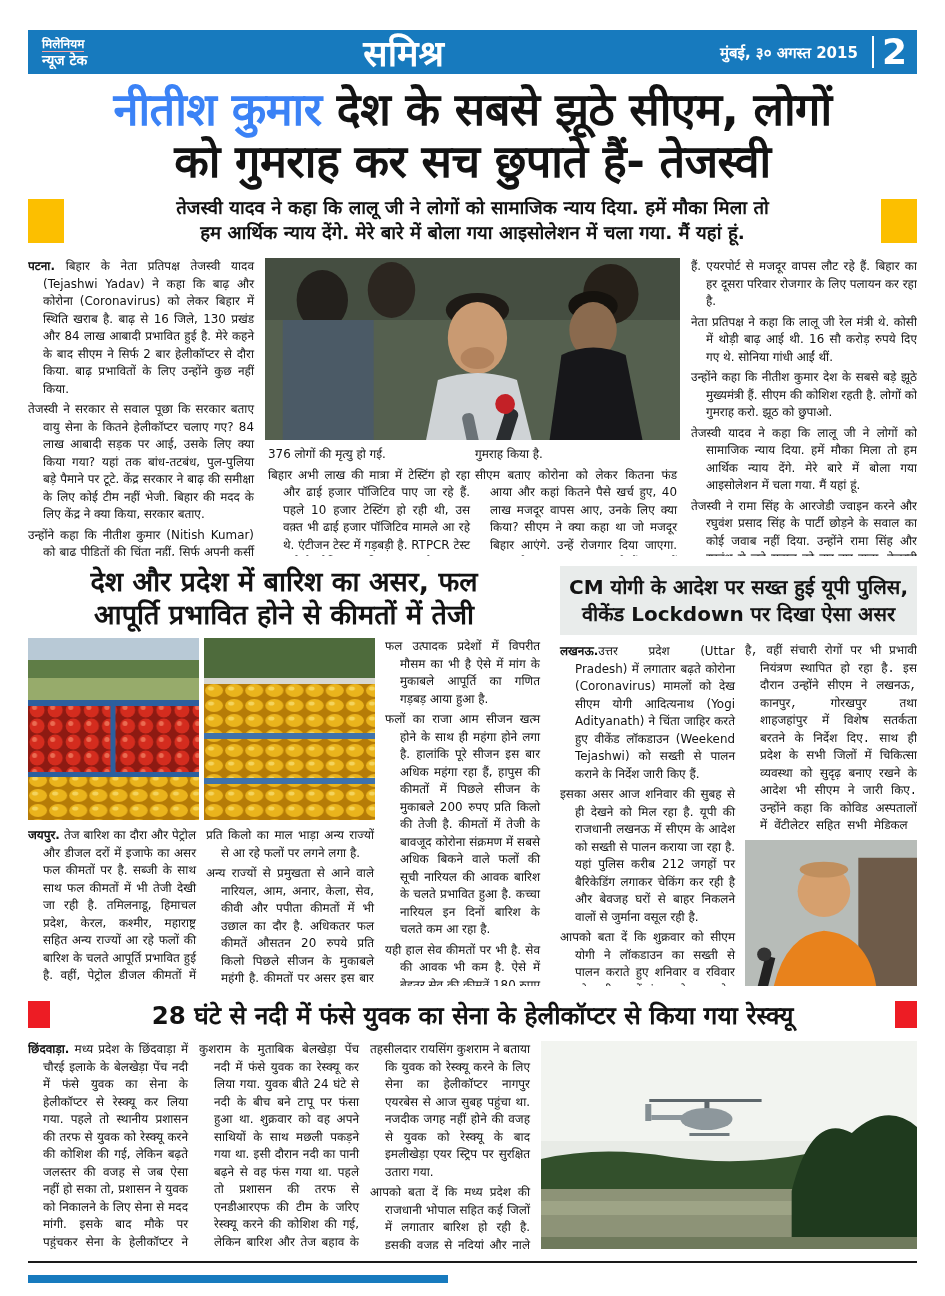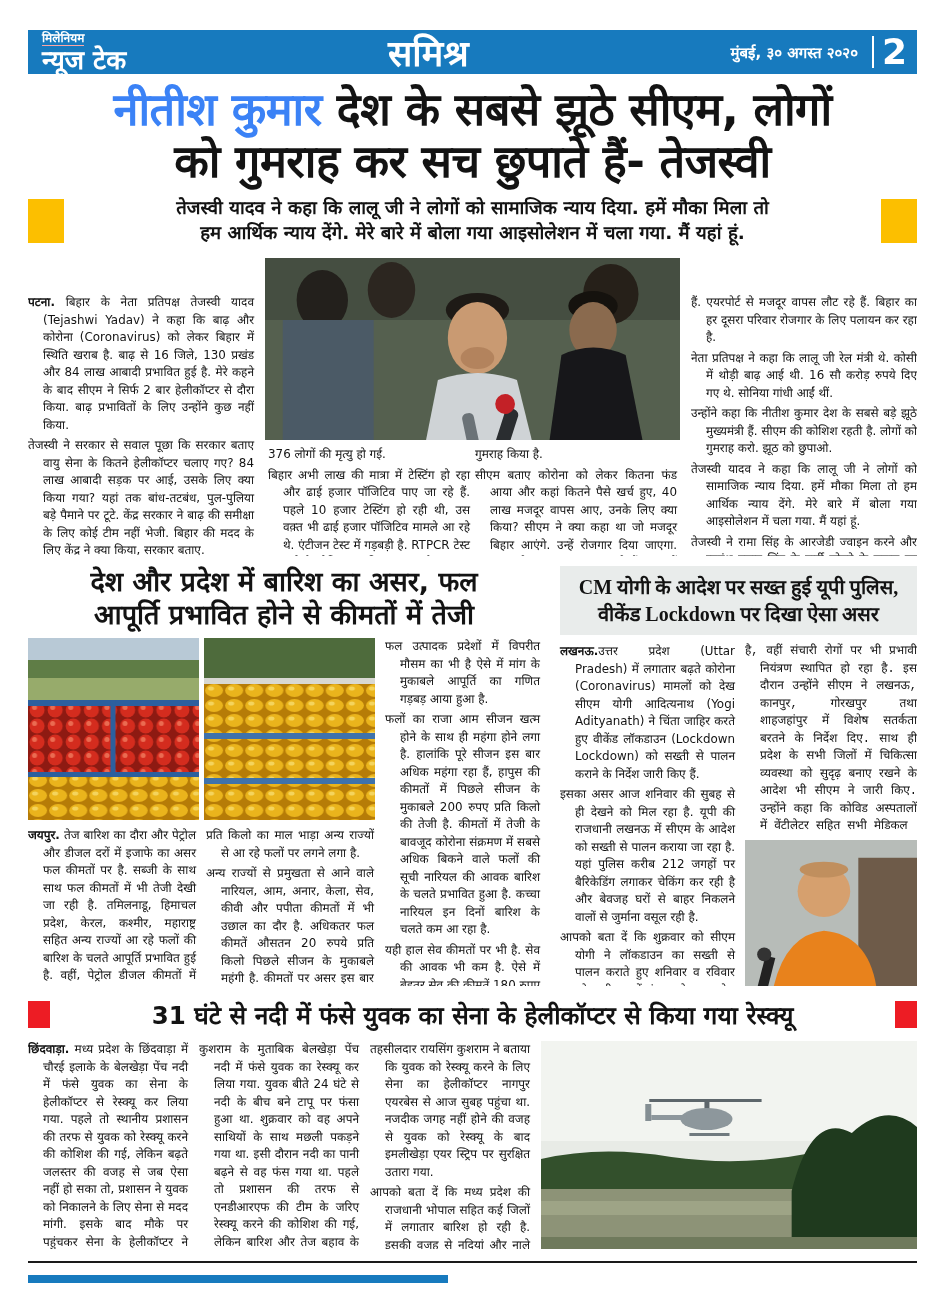"न्यूज टेक" .brand-main { font-size: 26px -> 14px }
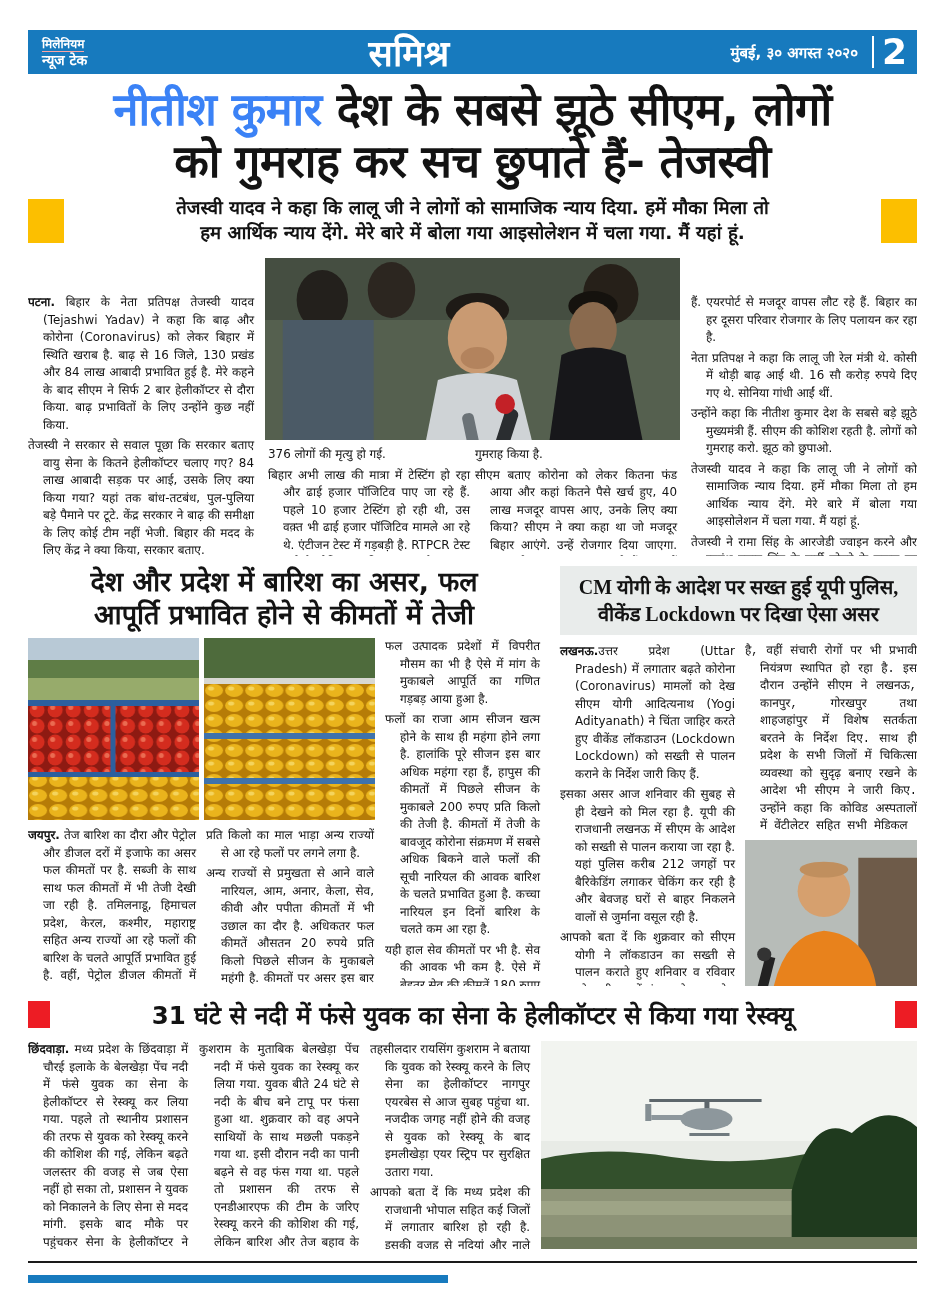"मुंबई, ३० अगस्त २०२०" div.mast-date { text: २०२० -> 2015 }
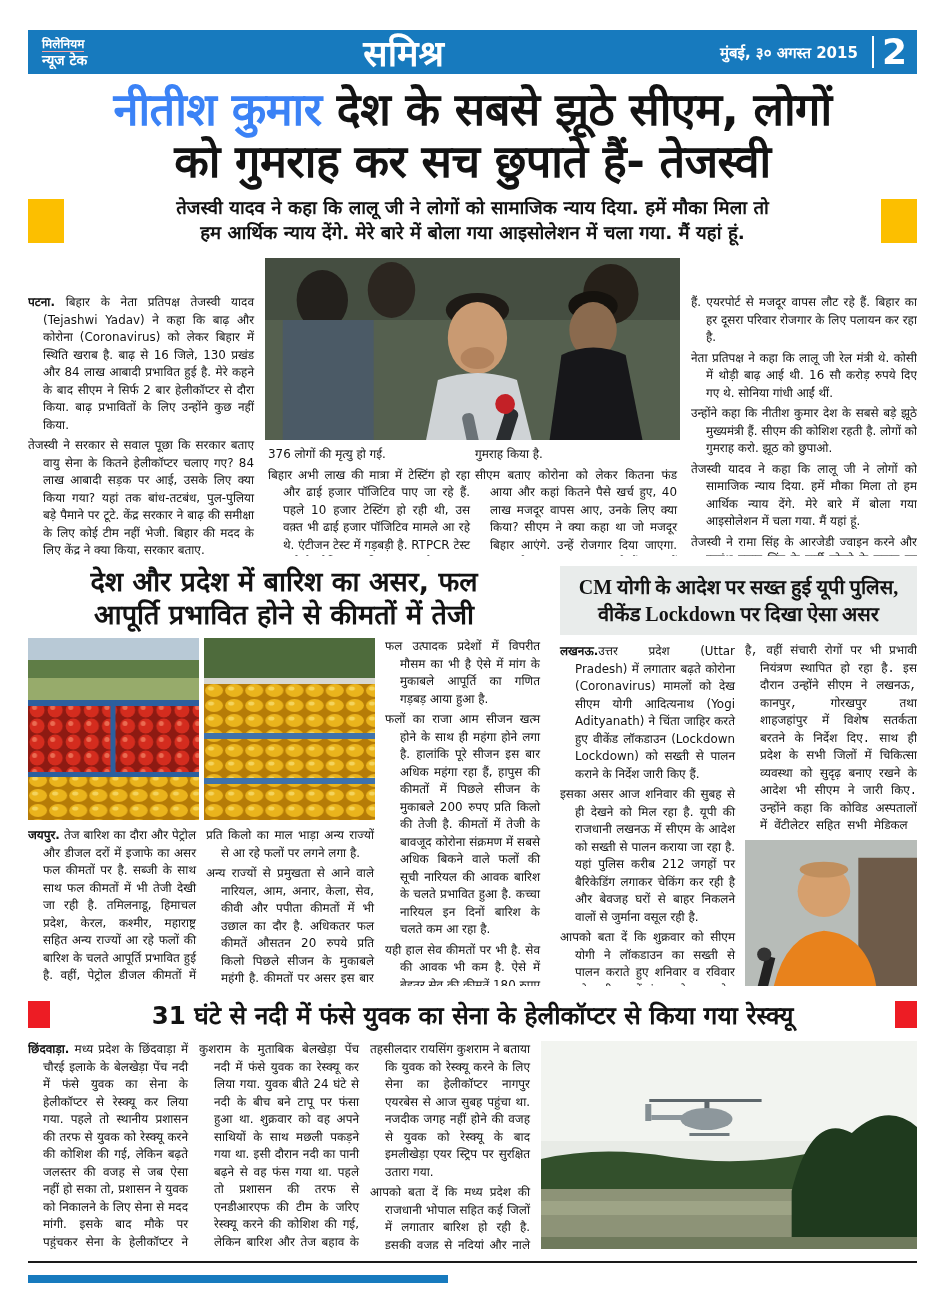"पटना. बिहार के नेता प्रतिपक्ष" .lead-col { margin-top: 36px -> none }
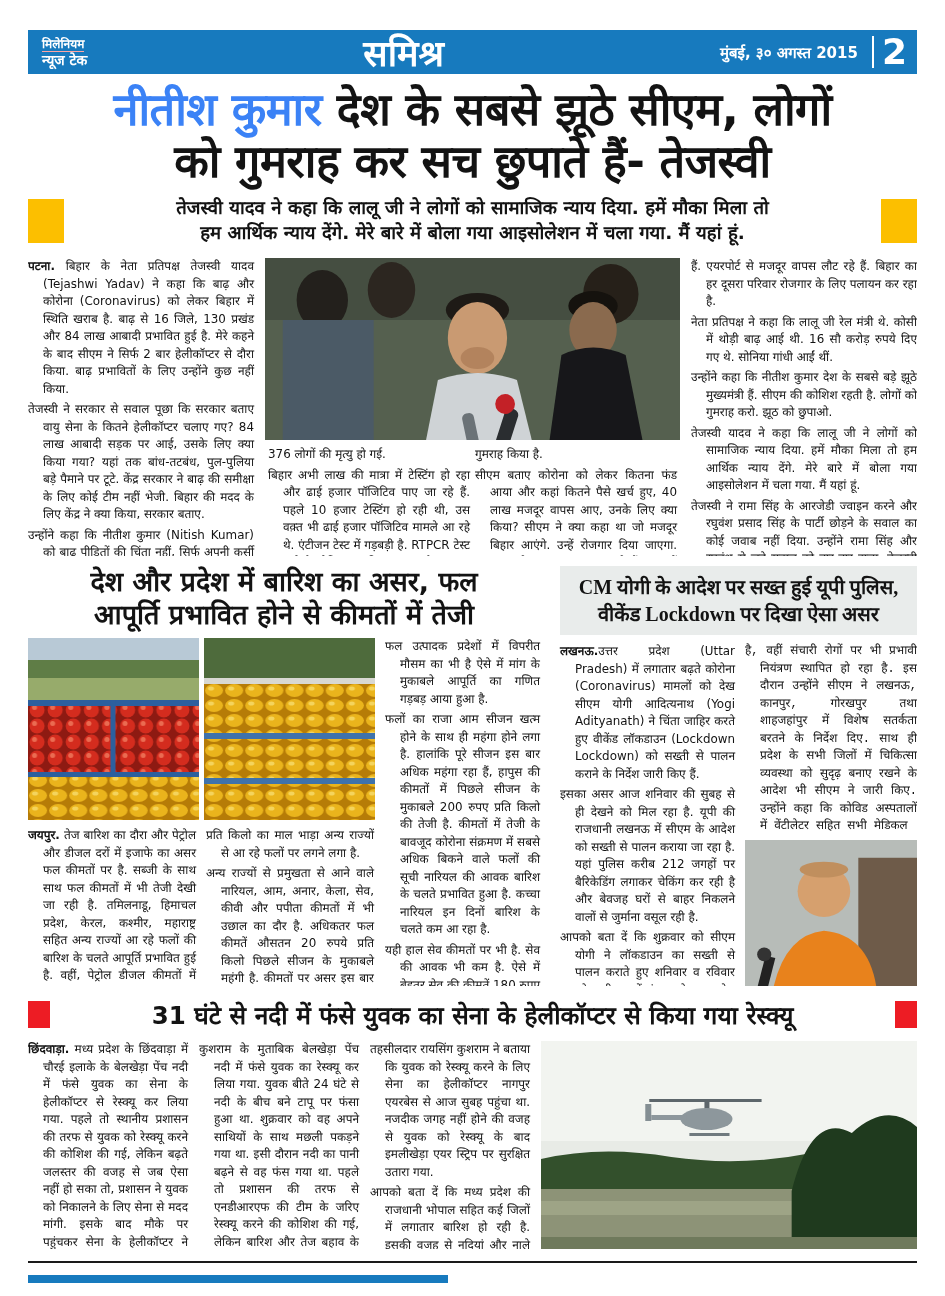"CM योगी के आदेश पर" .yogi-head { font-family: Liberation Serif, serif -> none }
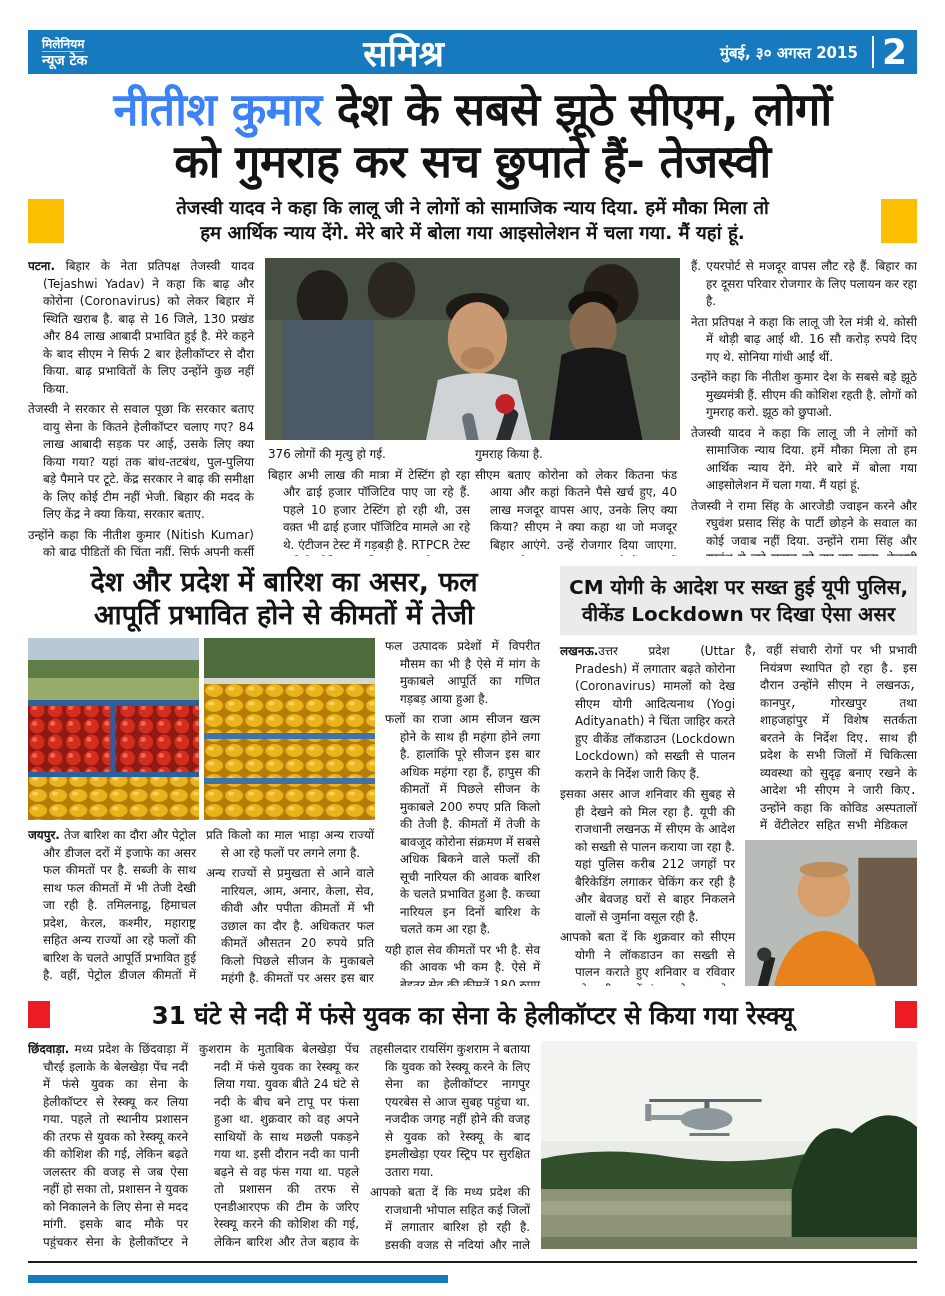"उत्तर प्रदेश (Uttar Pradesh) में" span { text: Lockdown Lockdown -> Weekend Tejashwi }
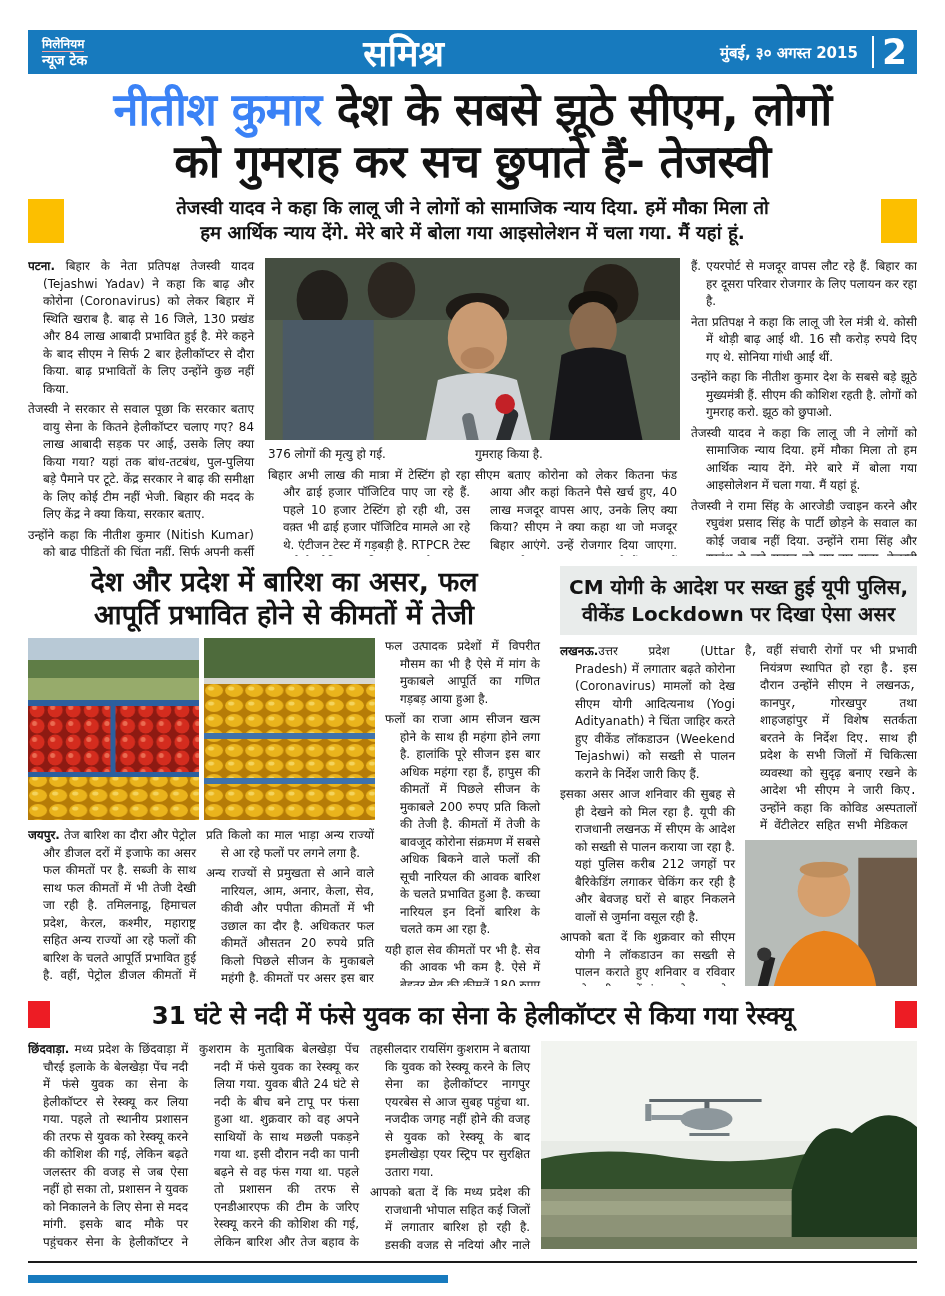"31 घंटे से नदी में" div.rescue-title { text: 31 -> 28 }
